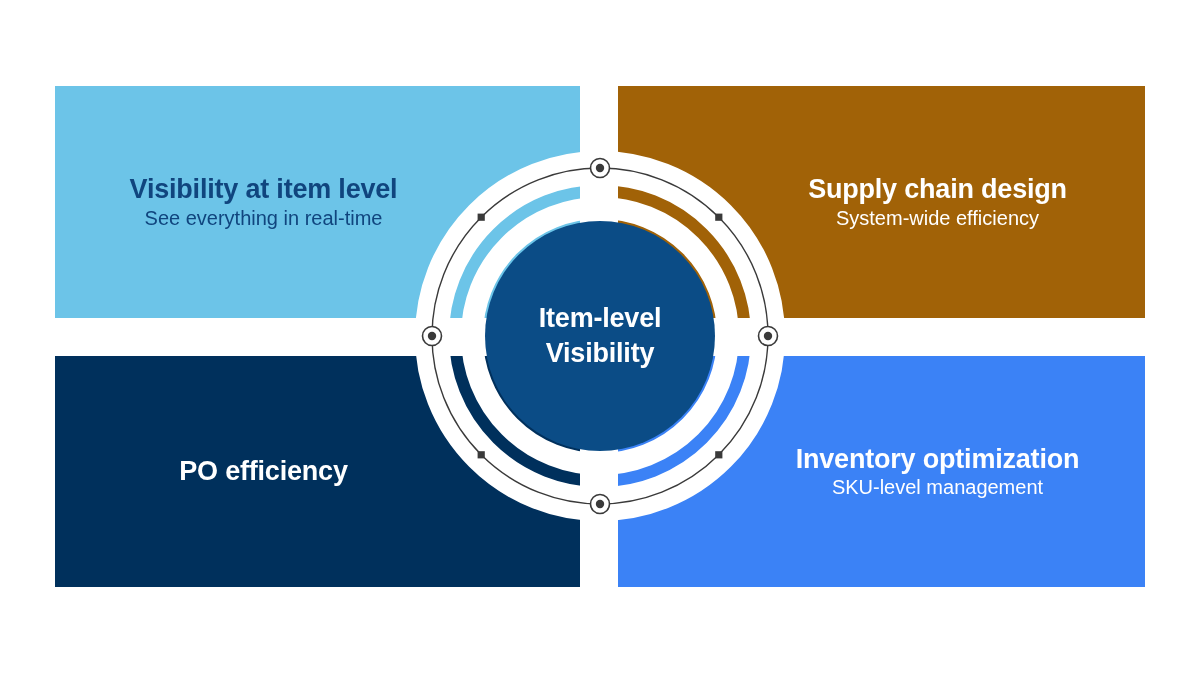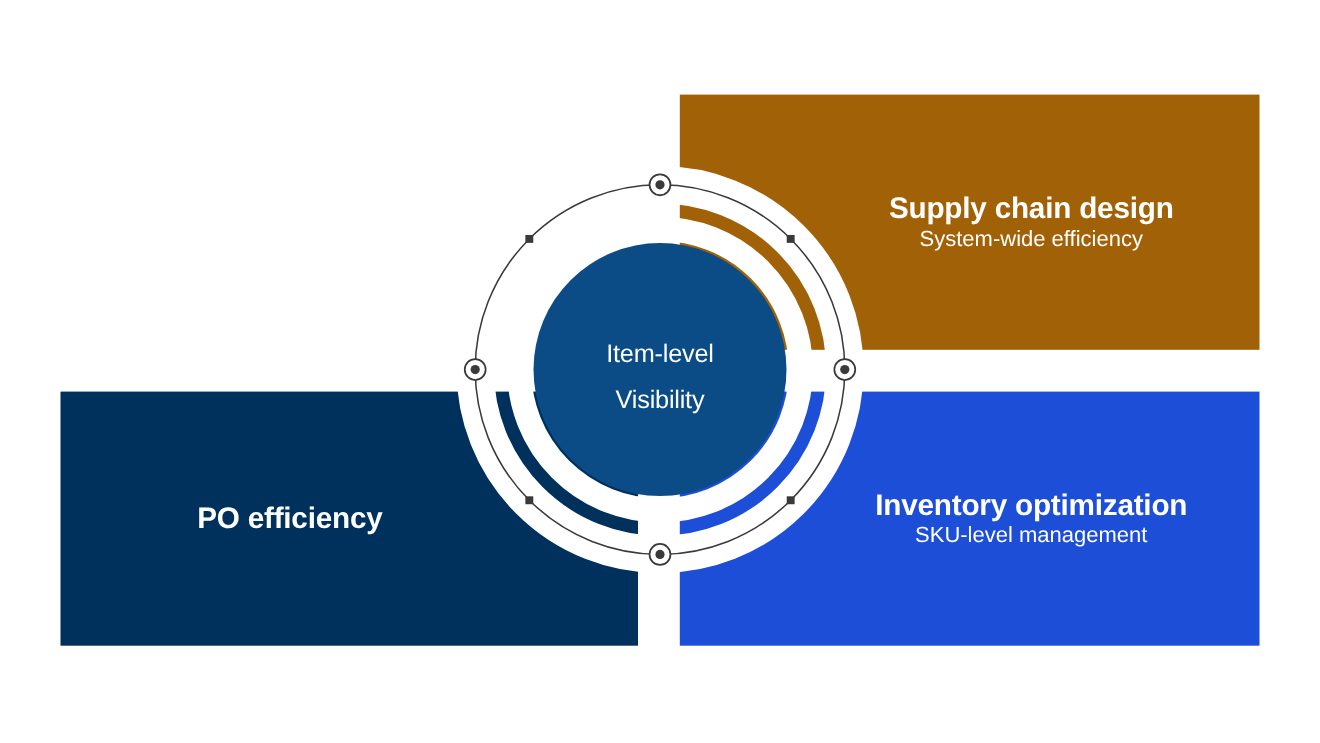"Visibility at item level" div.quad { html: none -> <div> <div> <p>Visibility at item level</p> <p>See everything in real-time</p> </div> </div> }
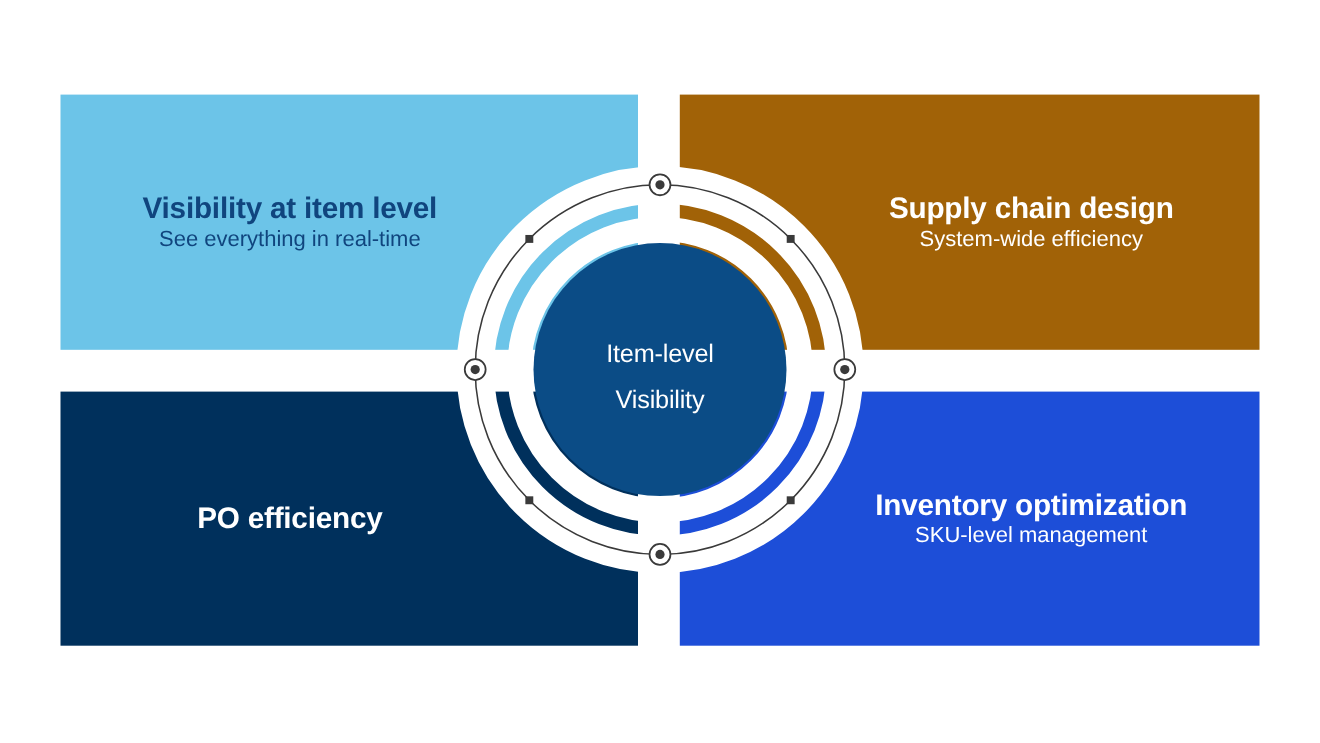"Item-level" #hub-label .l1, #hub-label .l2 { font-size: 23px -> 27px; font-weight: normal -> bold; margin-top: 13px -> none }
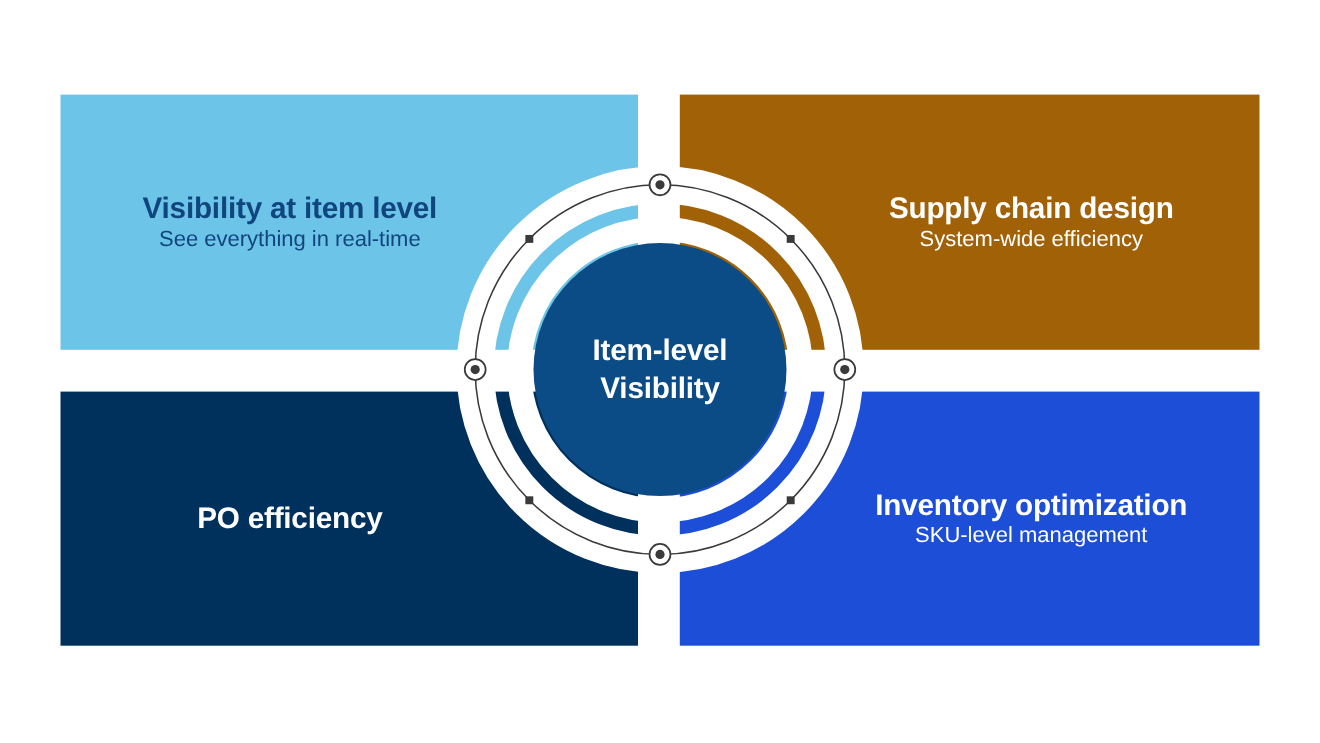"Inventory optimization" div.quad { background: #1d4ed8 -> #3b82f6 }
